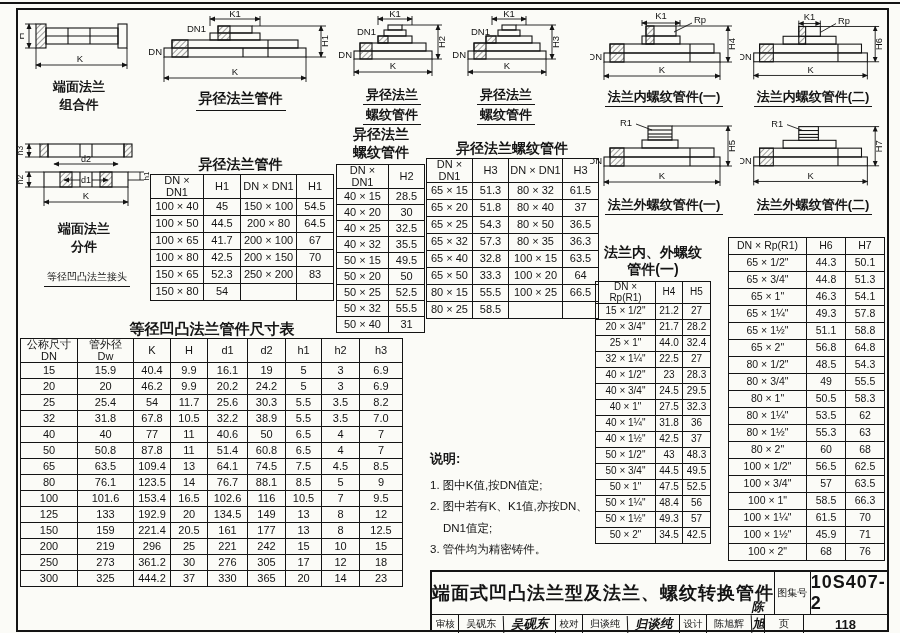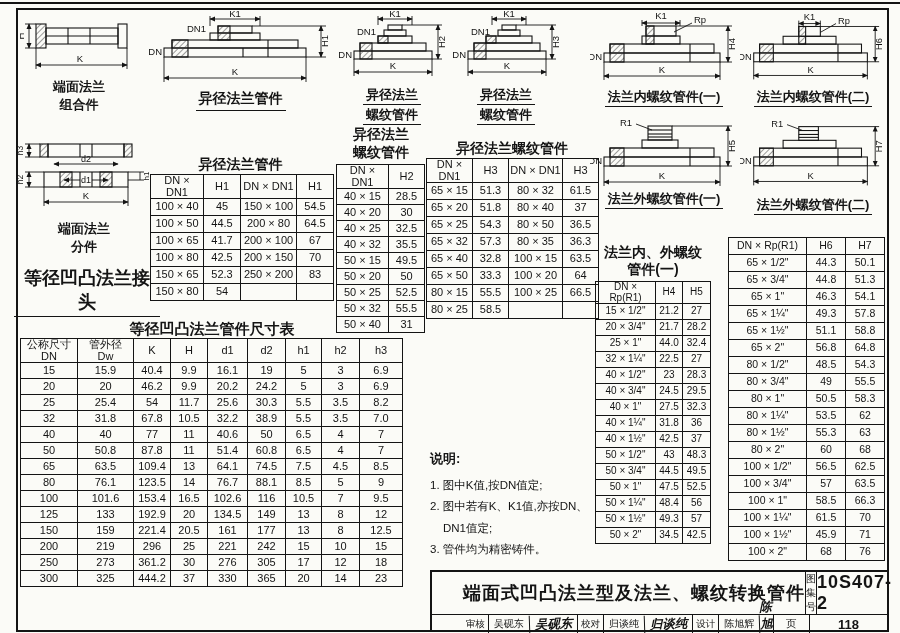"法兰外螺纹管件(一)" div.abs { top: 192px -> 198px }
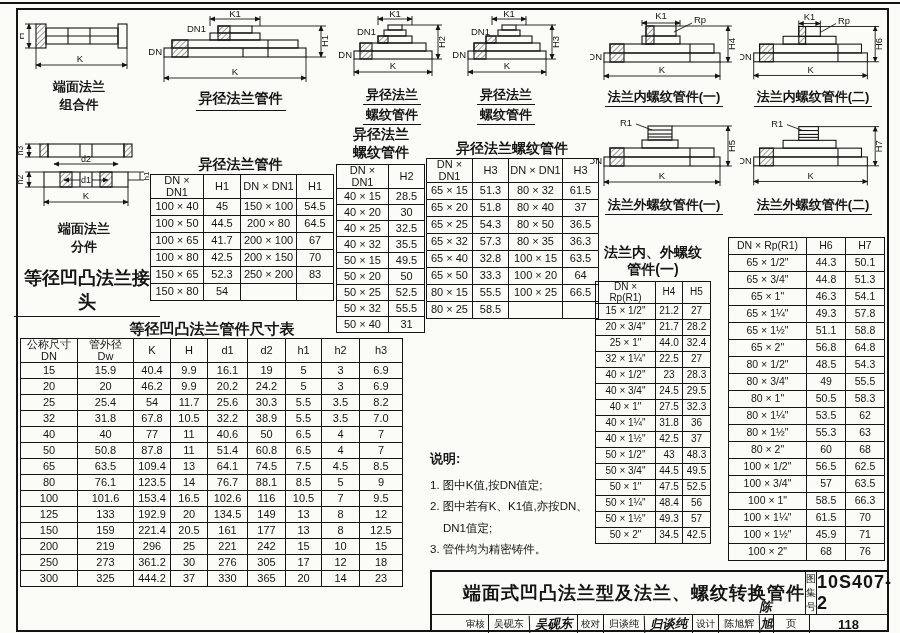"等径凹凸法兰接头" span.u { font-size: 18px -> 10px; font-weight: bold -> normal }
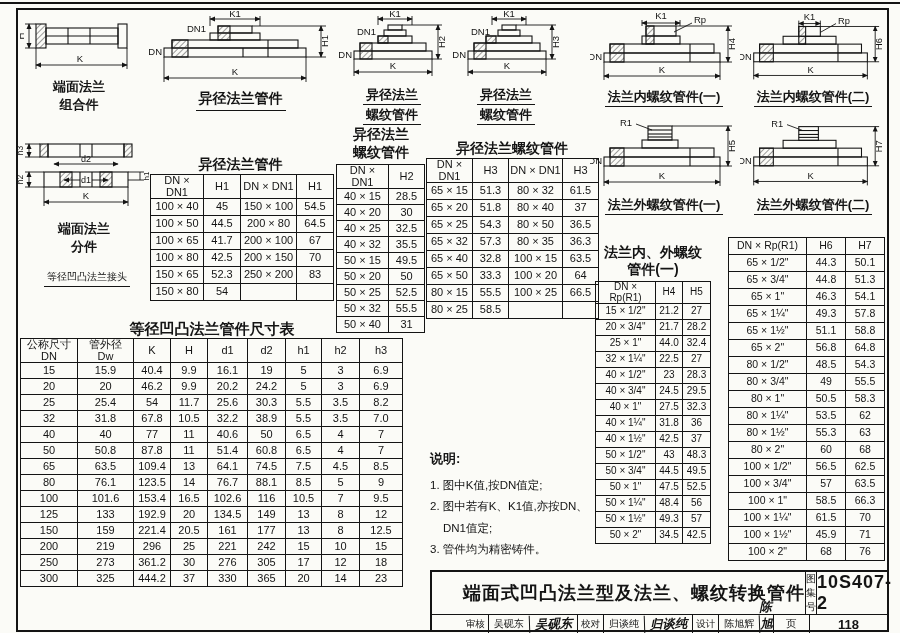"端面式凹凸法兰型及法兰、螺纹转换管件" .tbc:first-child { padding-left: 31px -> none }
